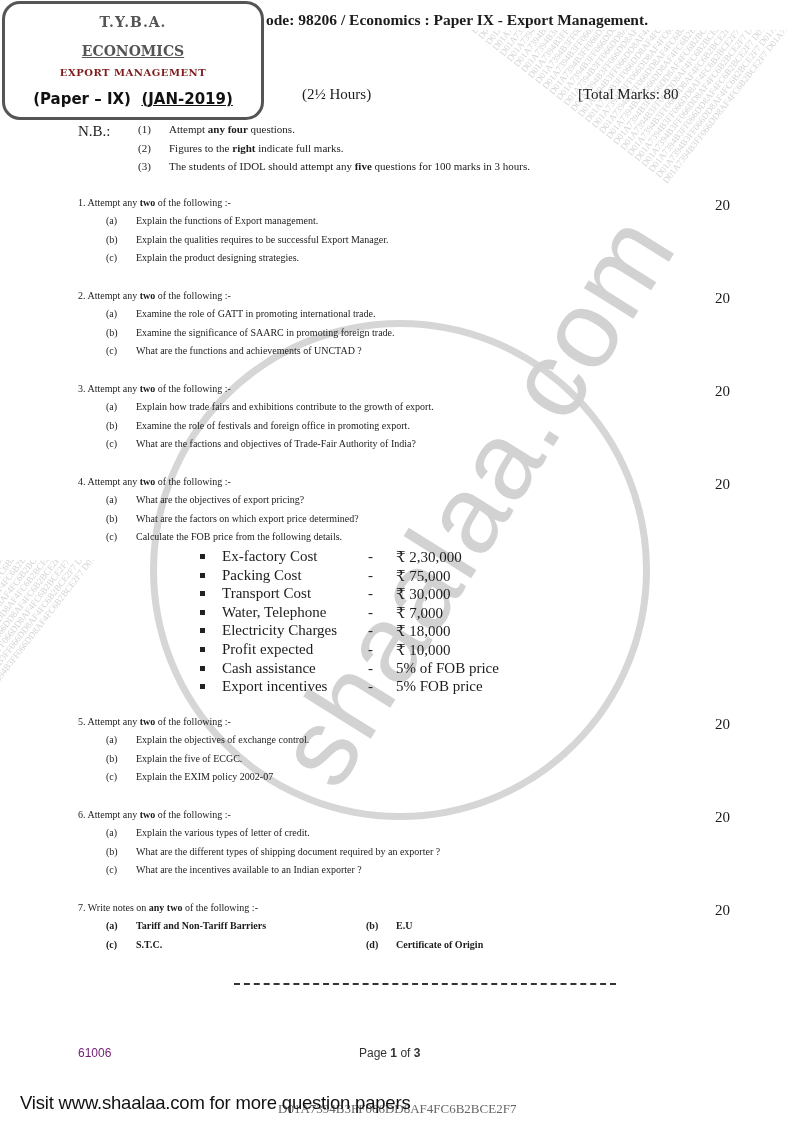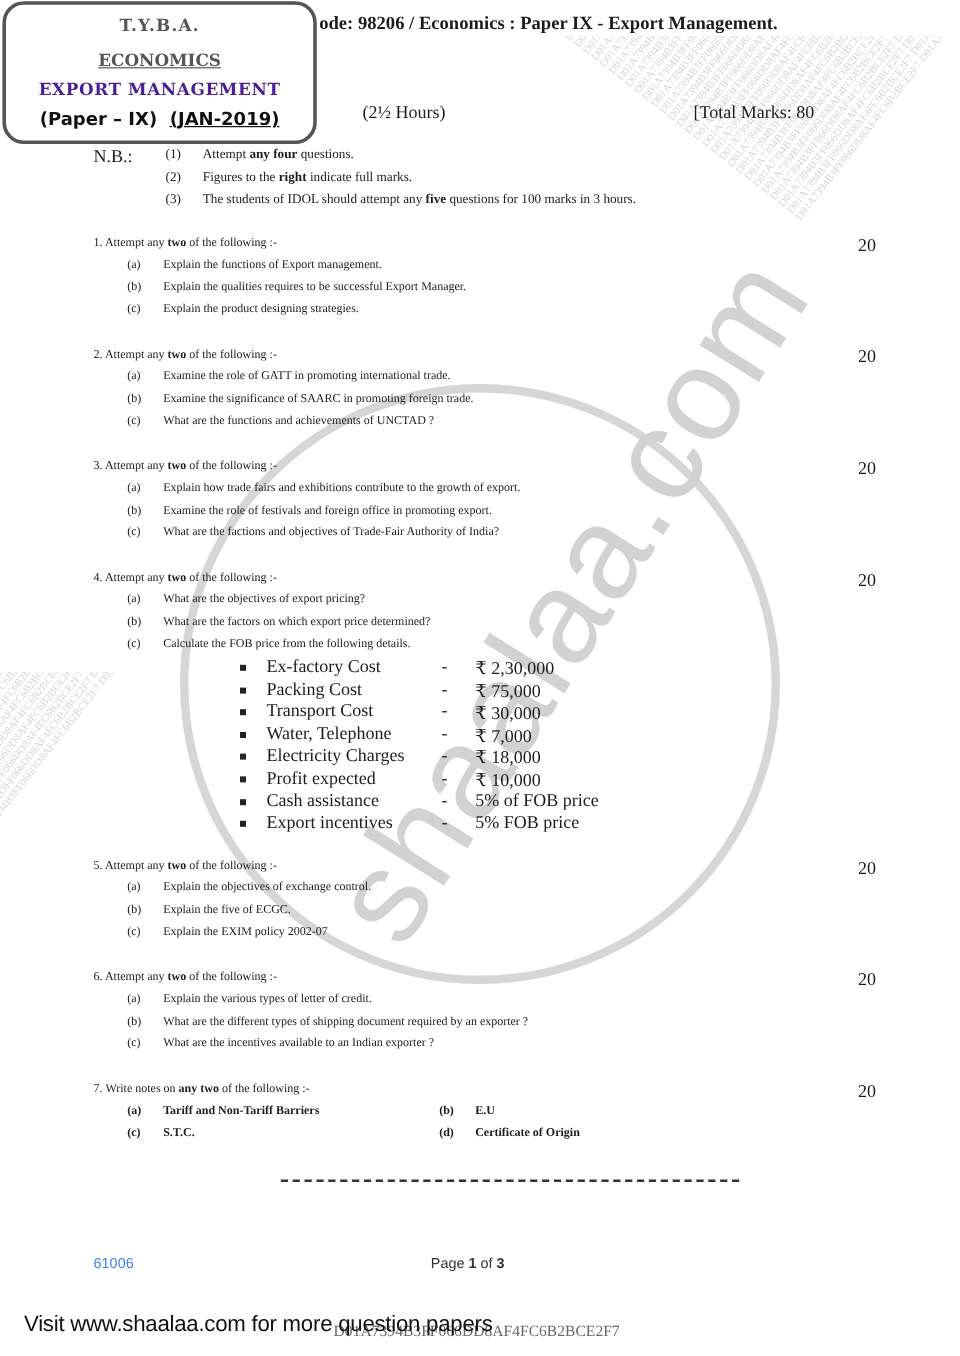"EXPORT MANAGEMENT" .hdr-export { color: #4c1d95 -> #7f1d1d; font-size: 14px -> 10px }
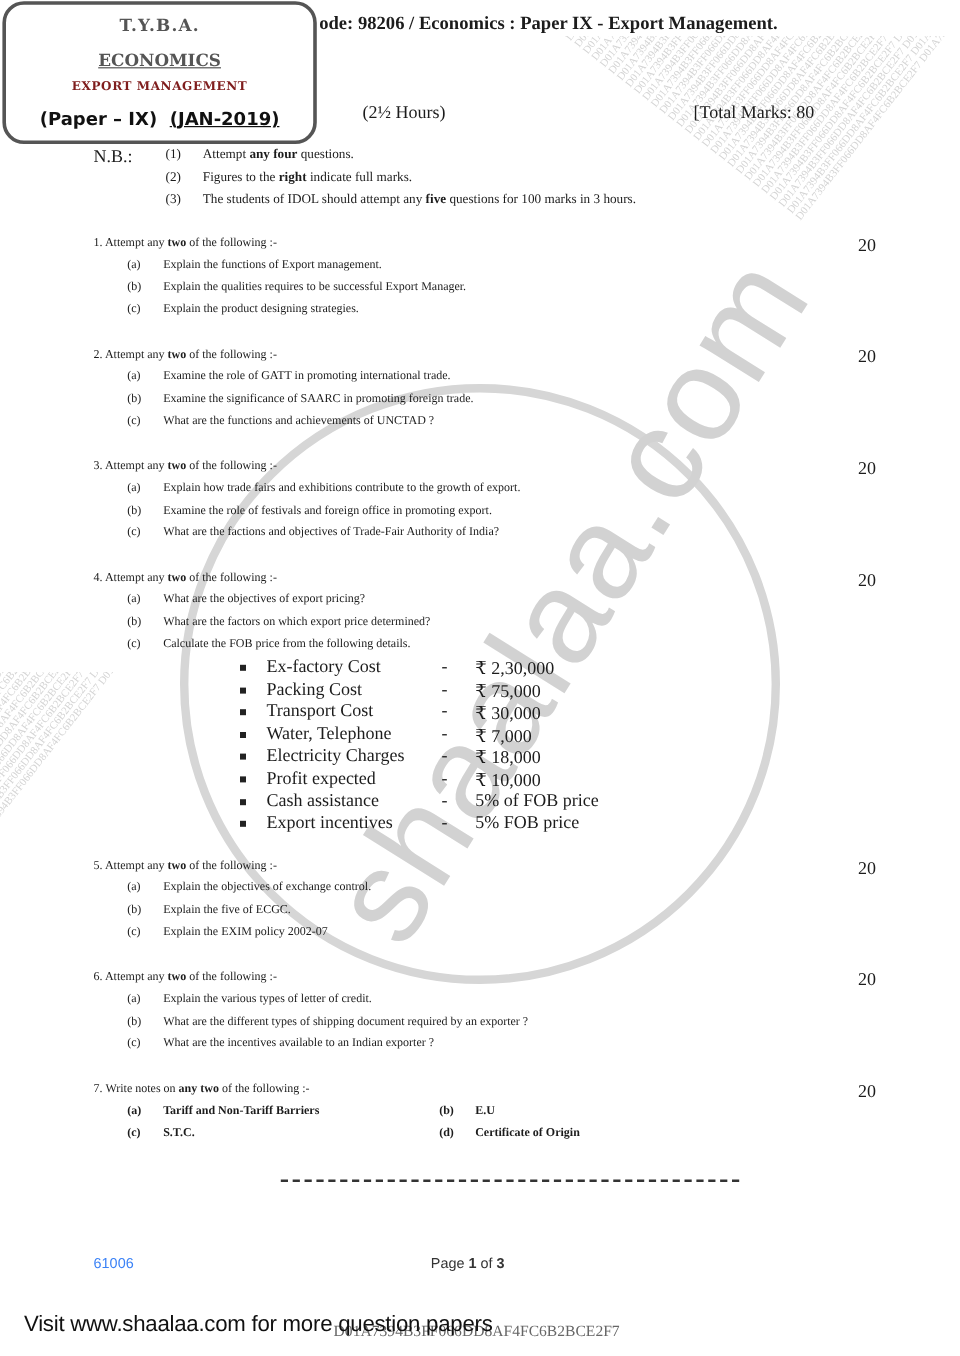"61006" .foot-code { color: #3b82f6 -> #701a75 }
